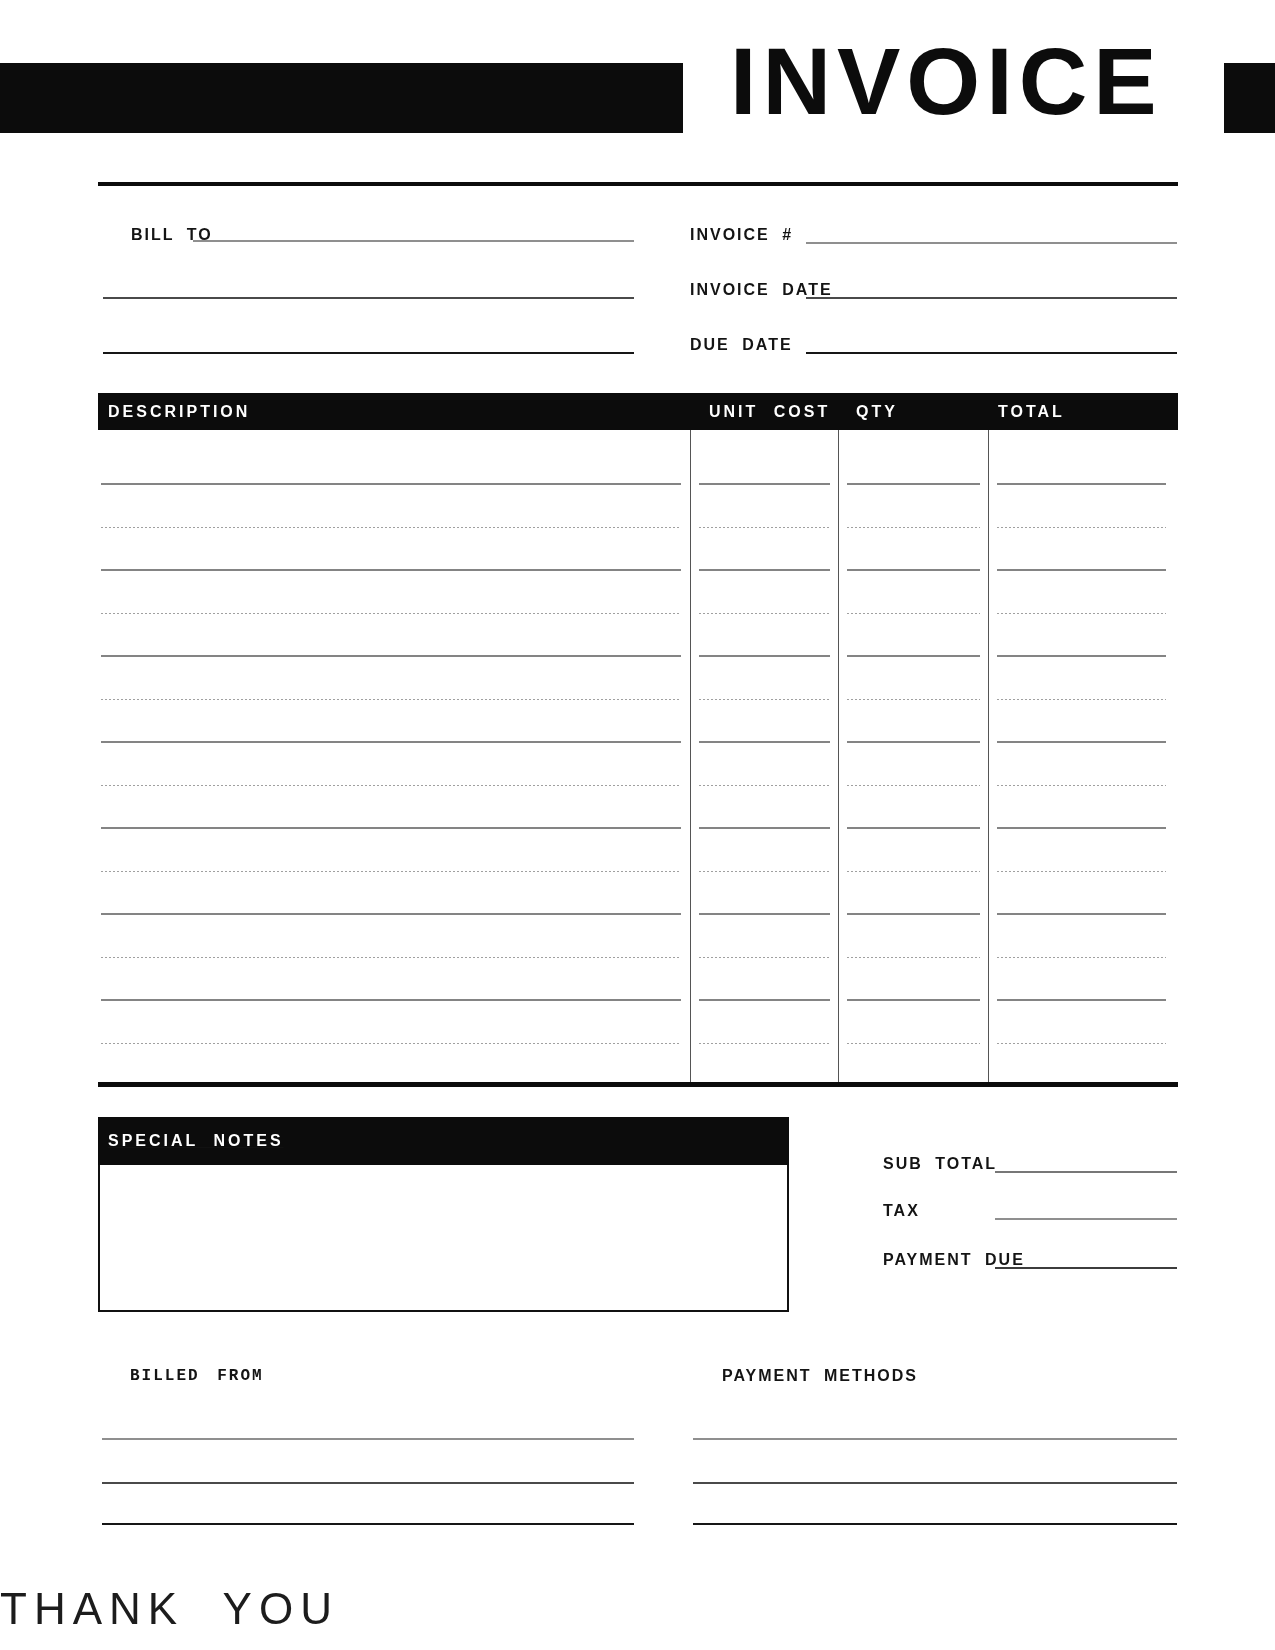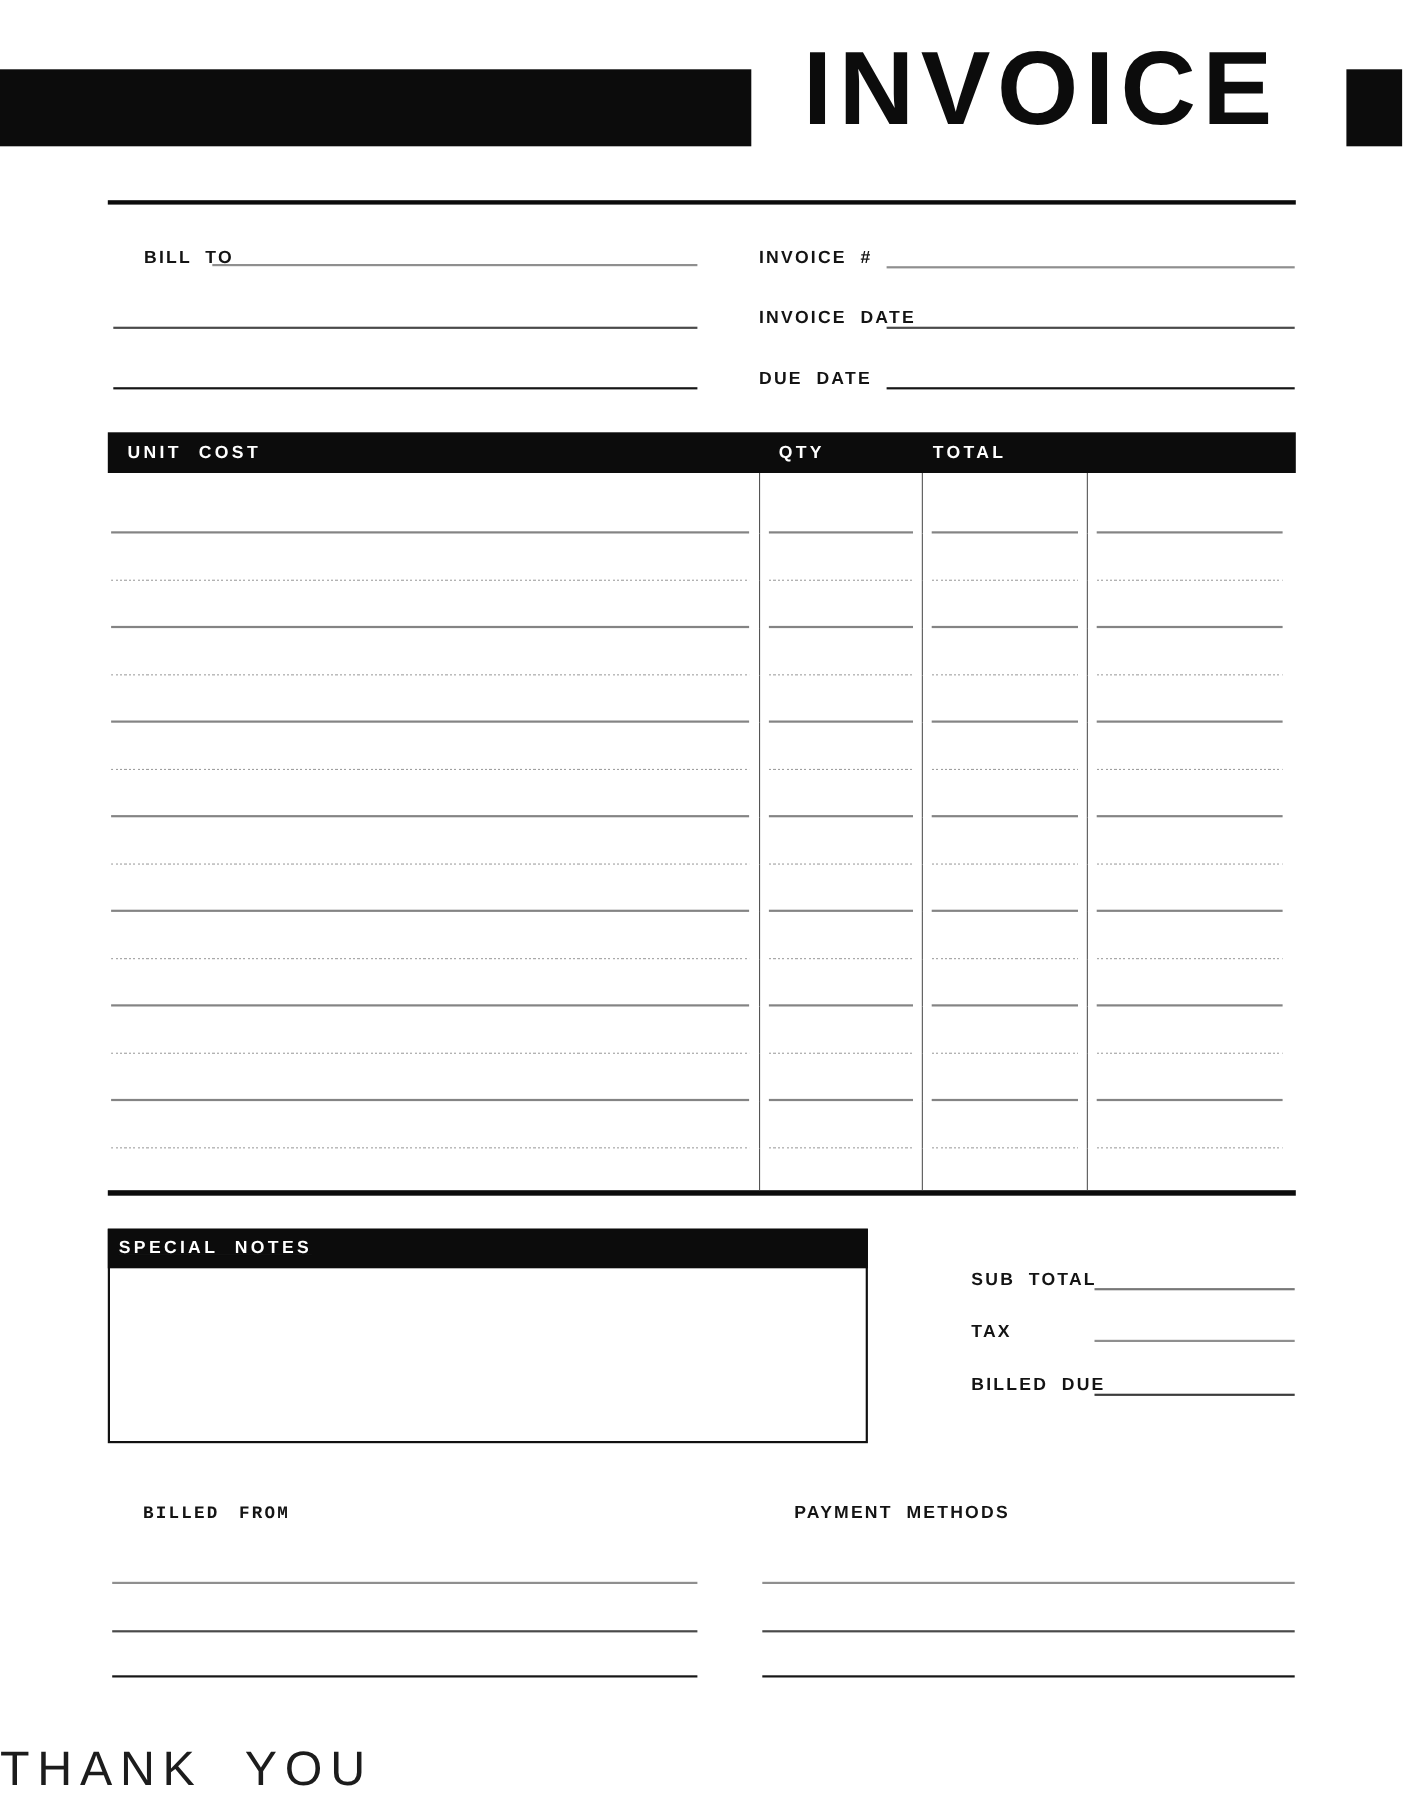"DESCRIPTION" div.hcell { html: none -> <div>DESCRIPTION</div> }
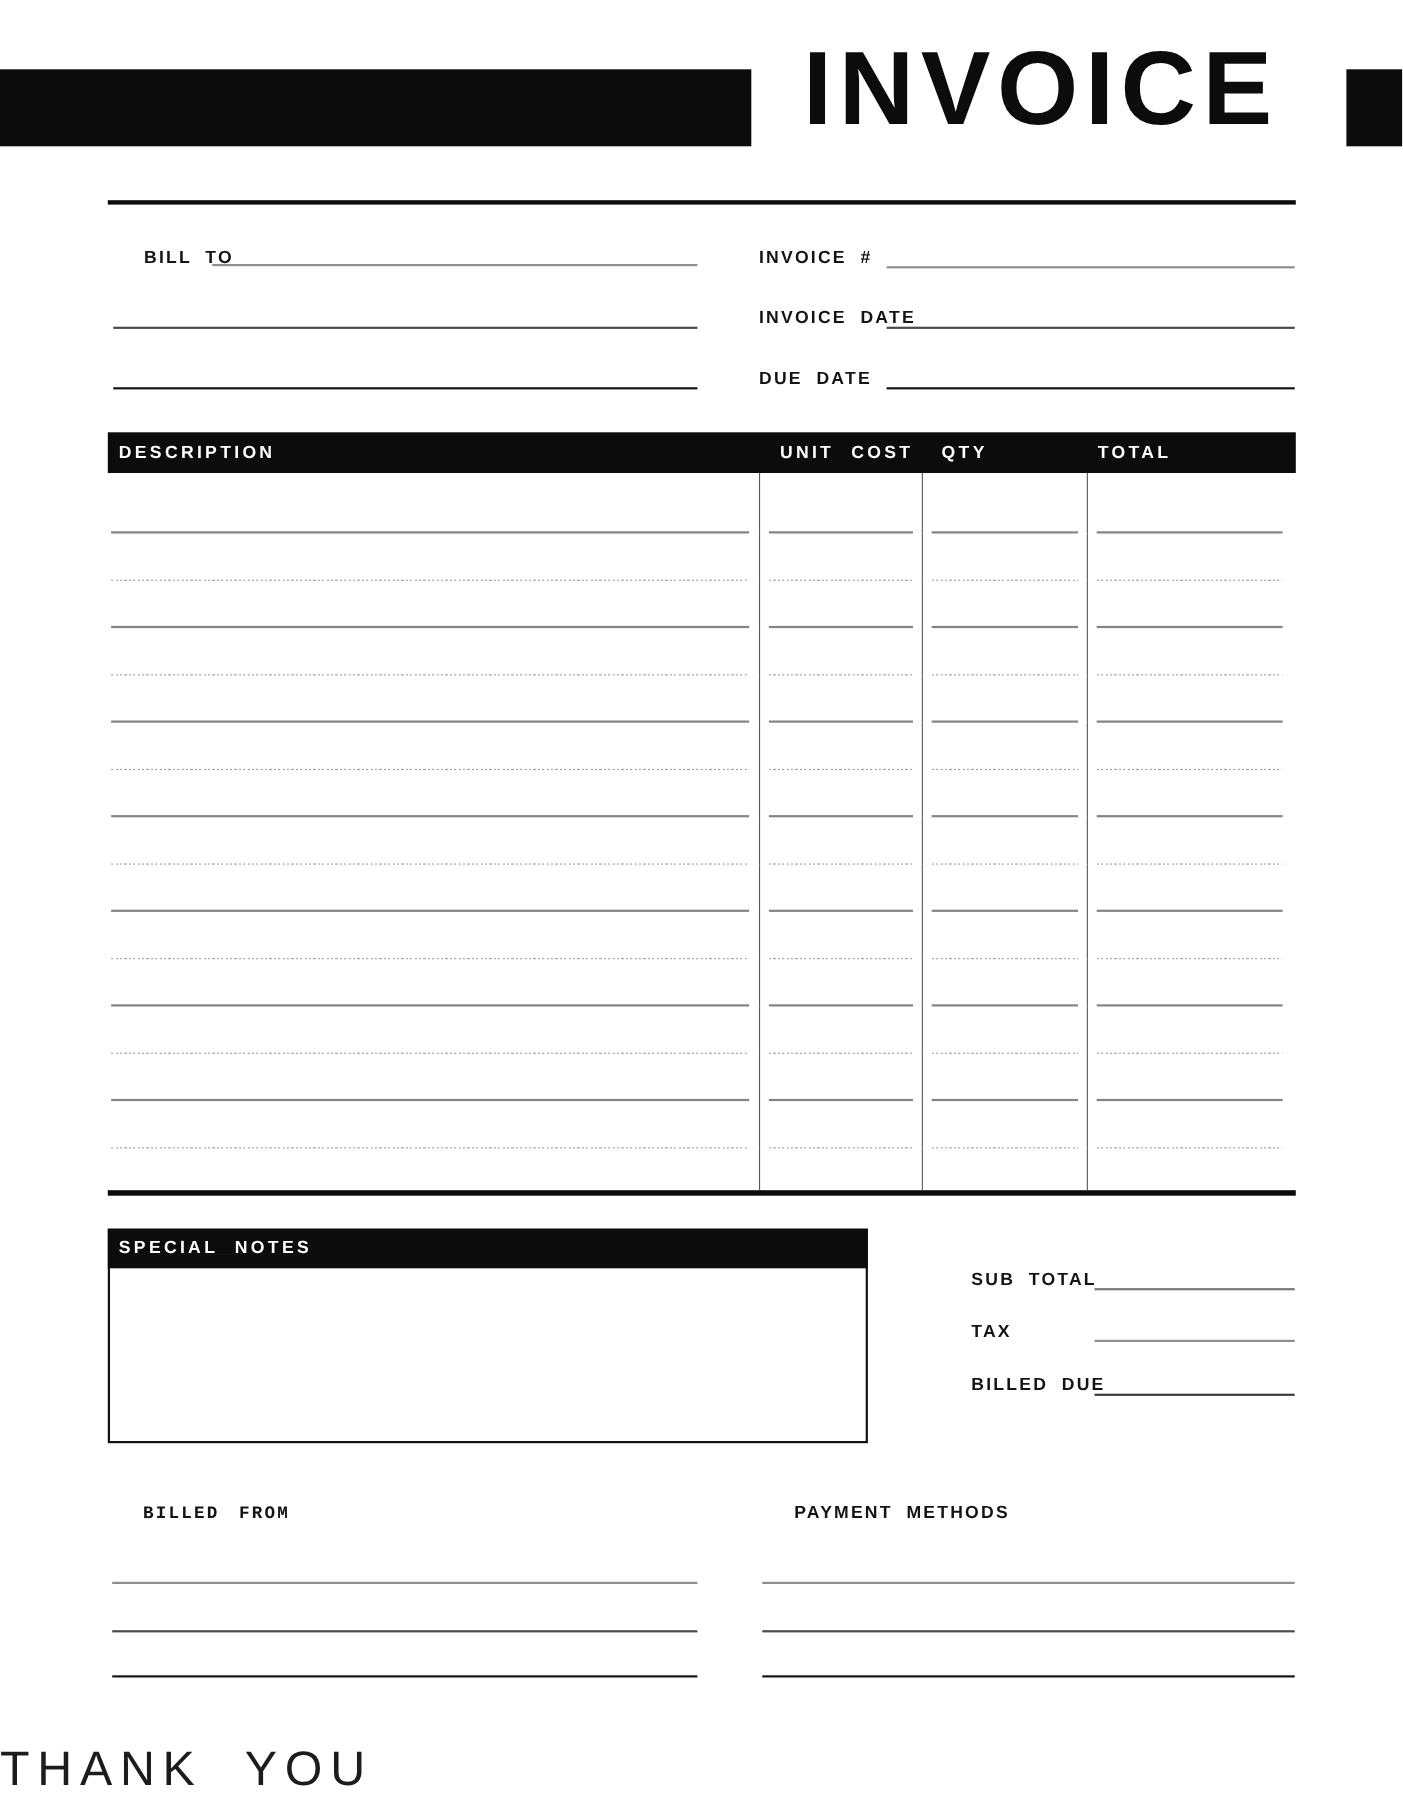"SPECIAL NOTES" .notes-bar { height: 36px -> 48px }
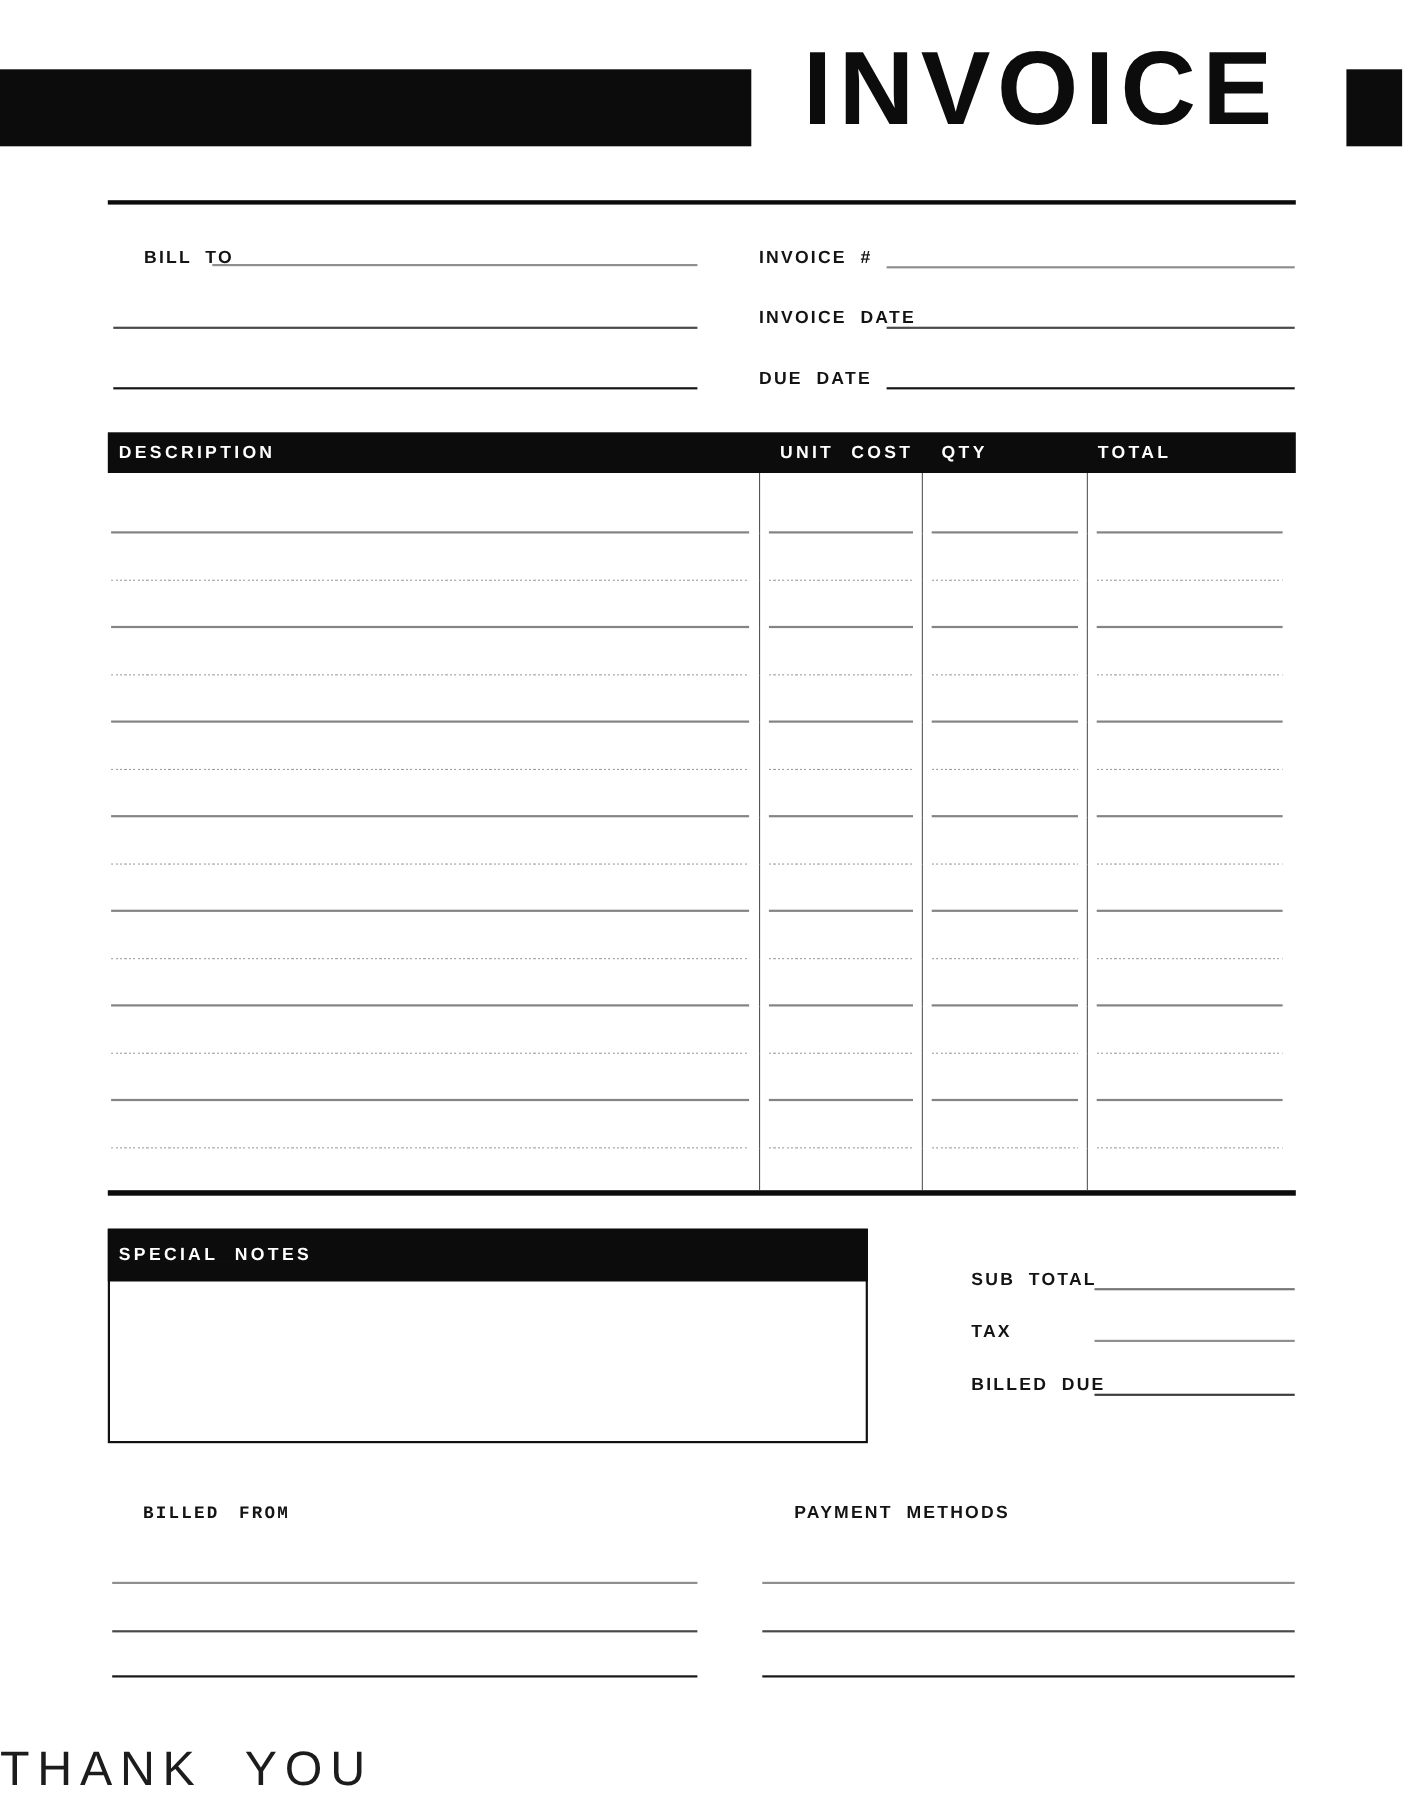"BILLED DUE" div.lbl { text: BILLED -> PAYMENT }
